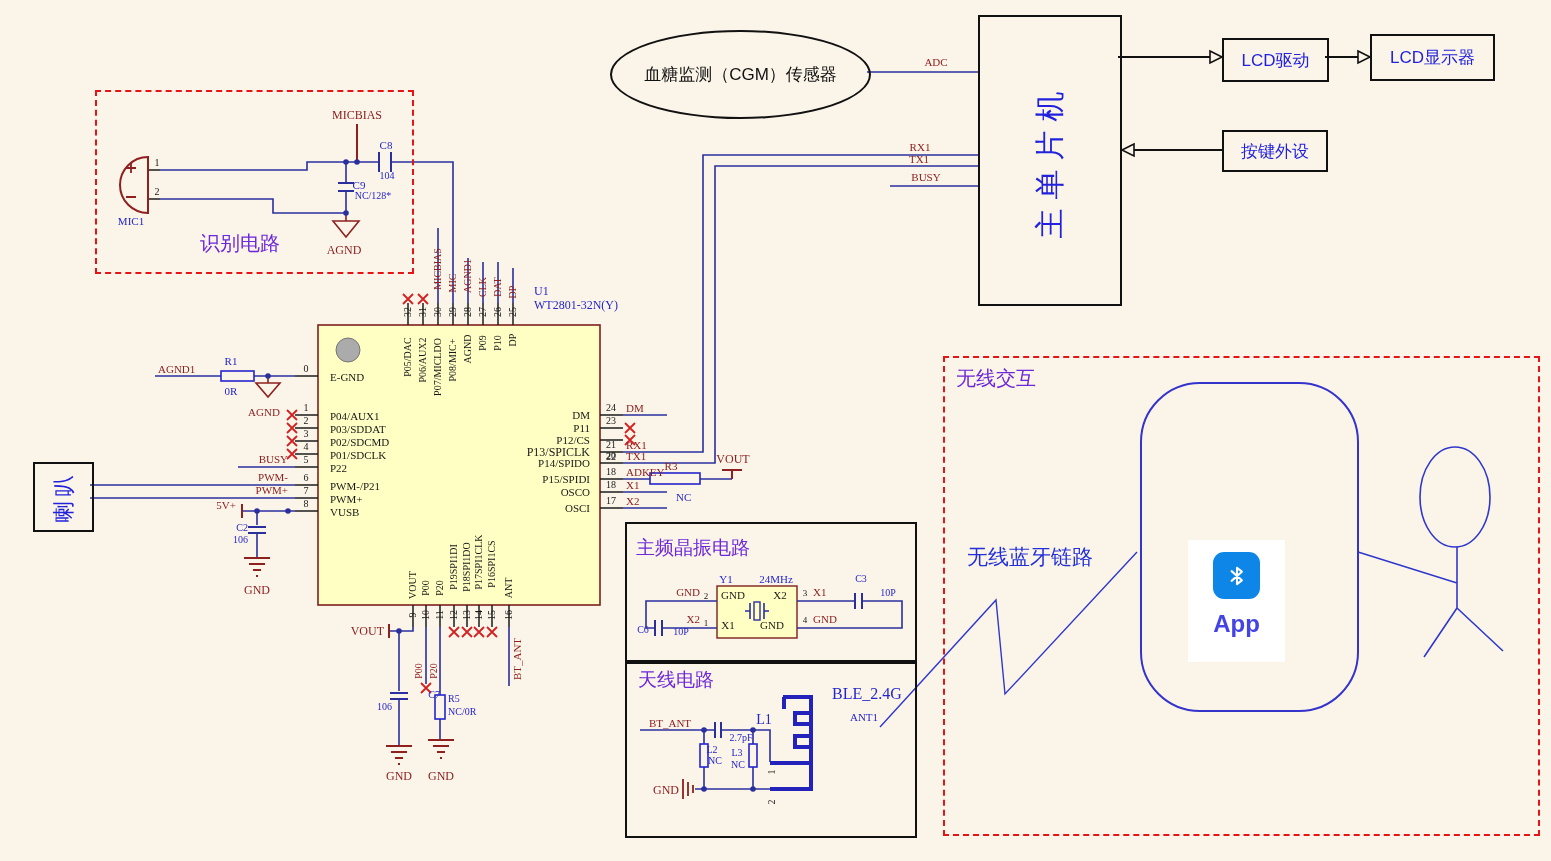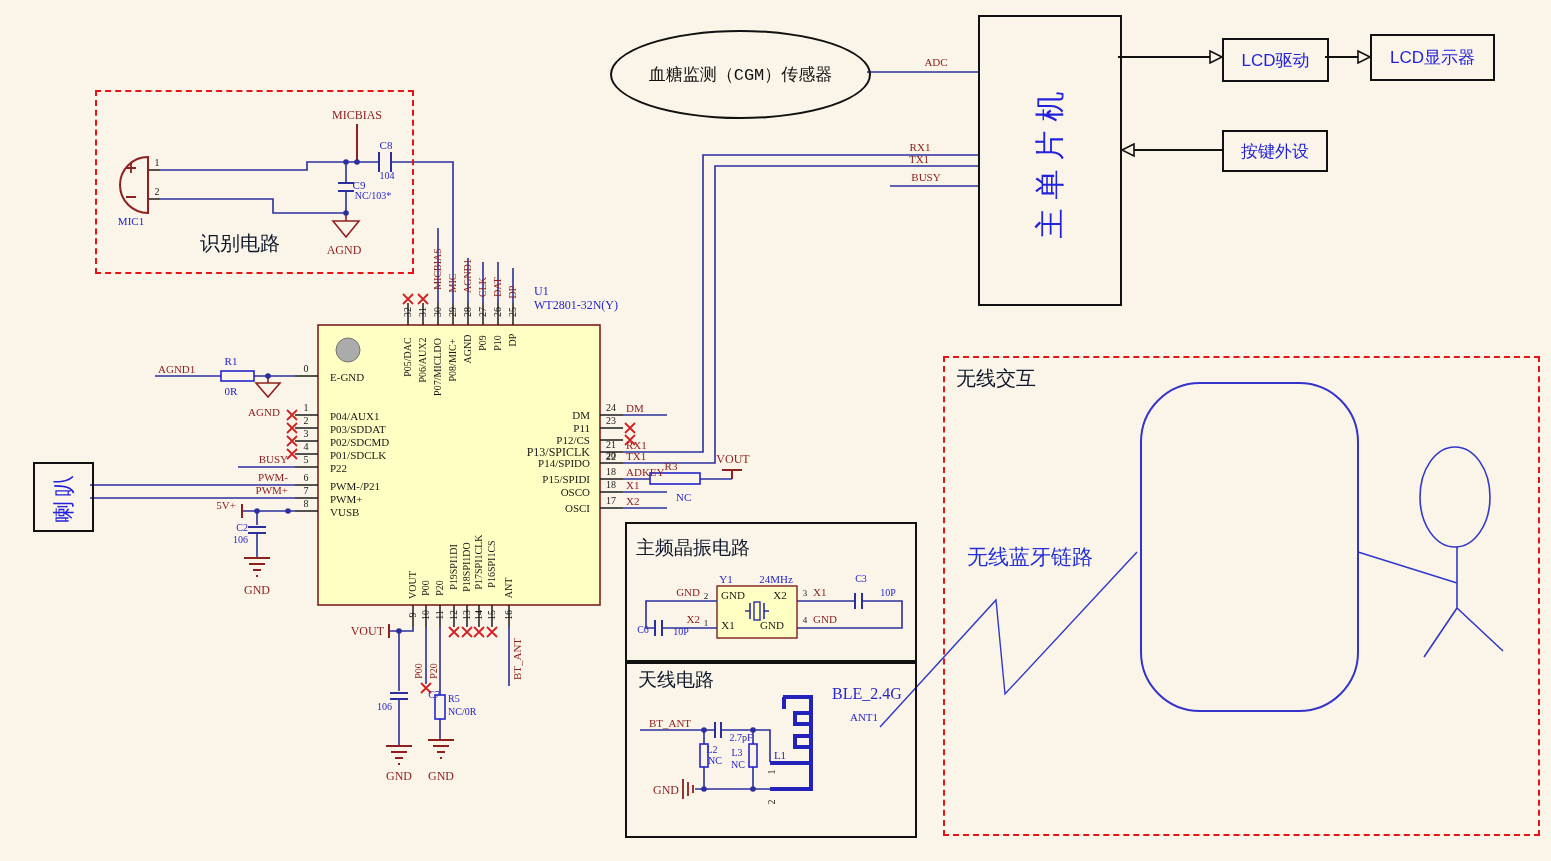"血糖监测（CGM）传感器" div.ellipse { font-family: Liberation Mono, monospace -> none }
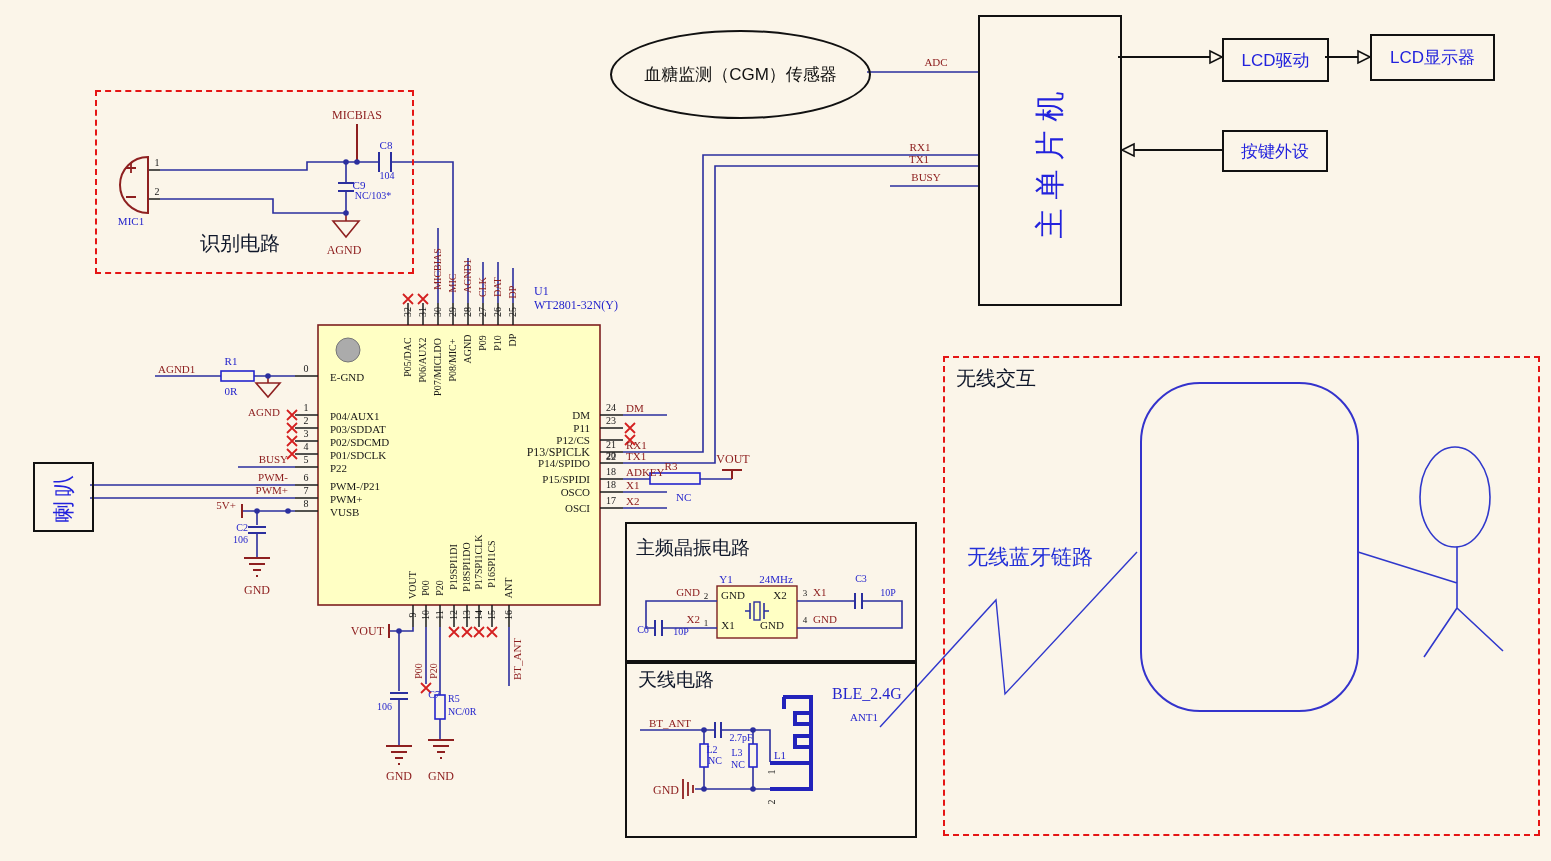"NC/103*" span.lbl { text: NC/103 -> NC/128 }
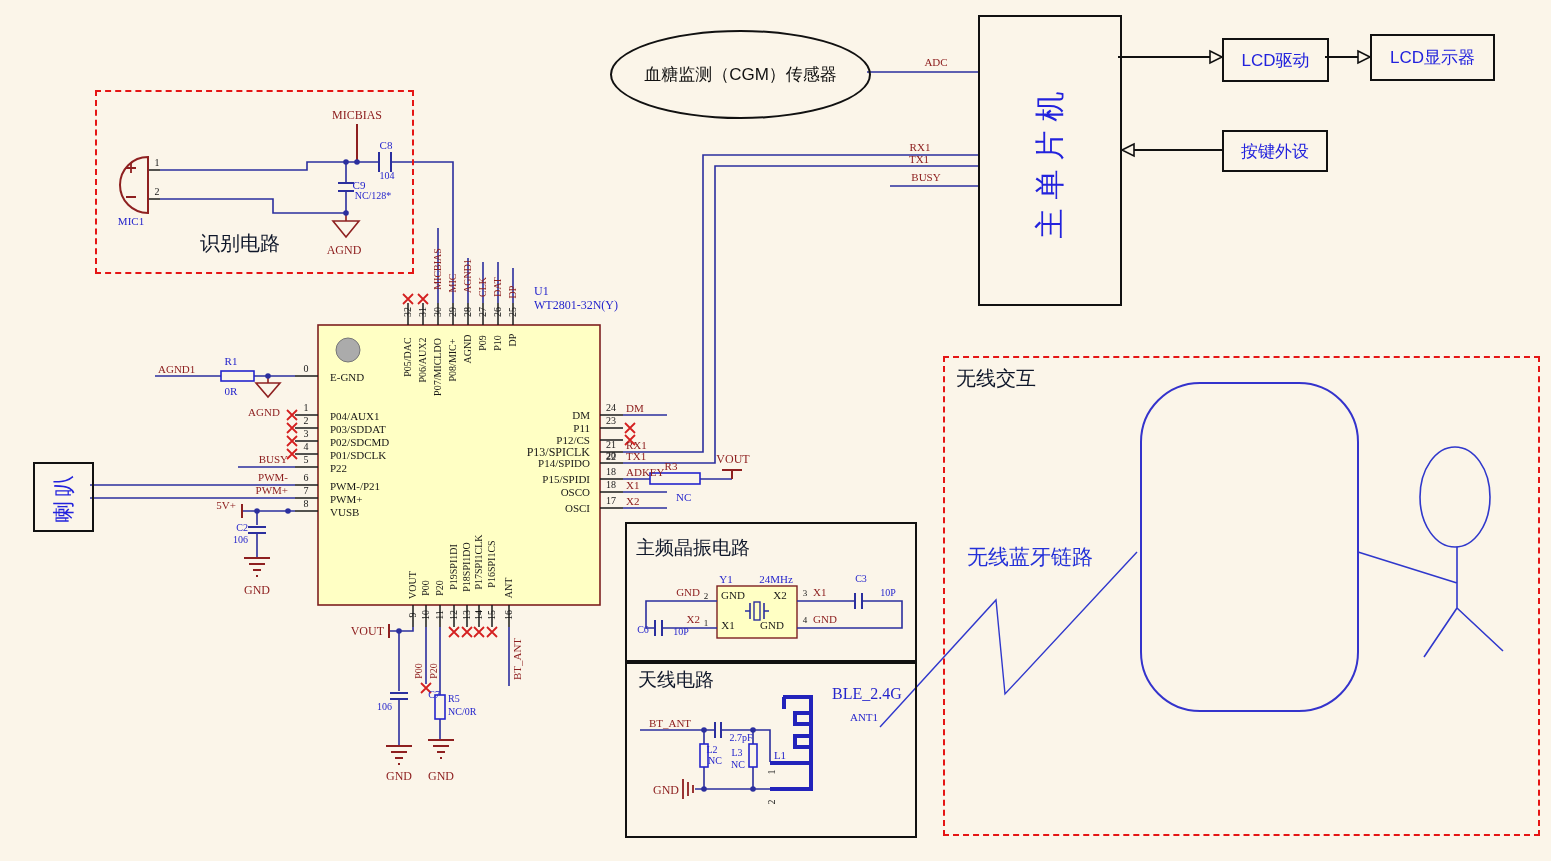"识别电路" .c-r { color: #0f172a -> #6d28d9 }
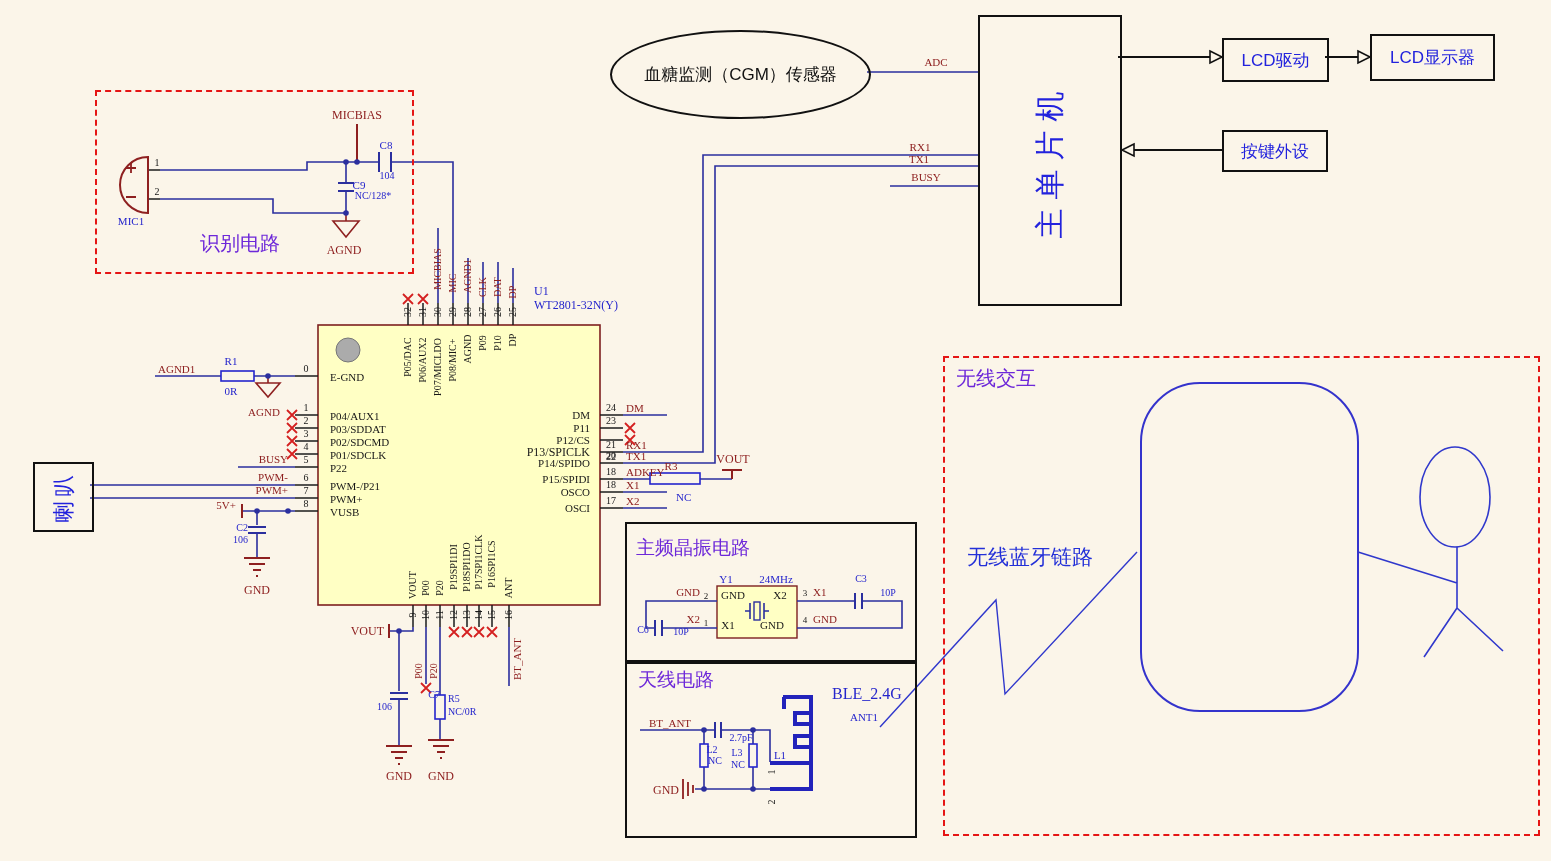"App" div.btcard { html: none -> <div> <div> <svg> <path></path> </svg> </div> <span>App</span> </div> }
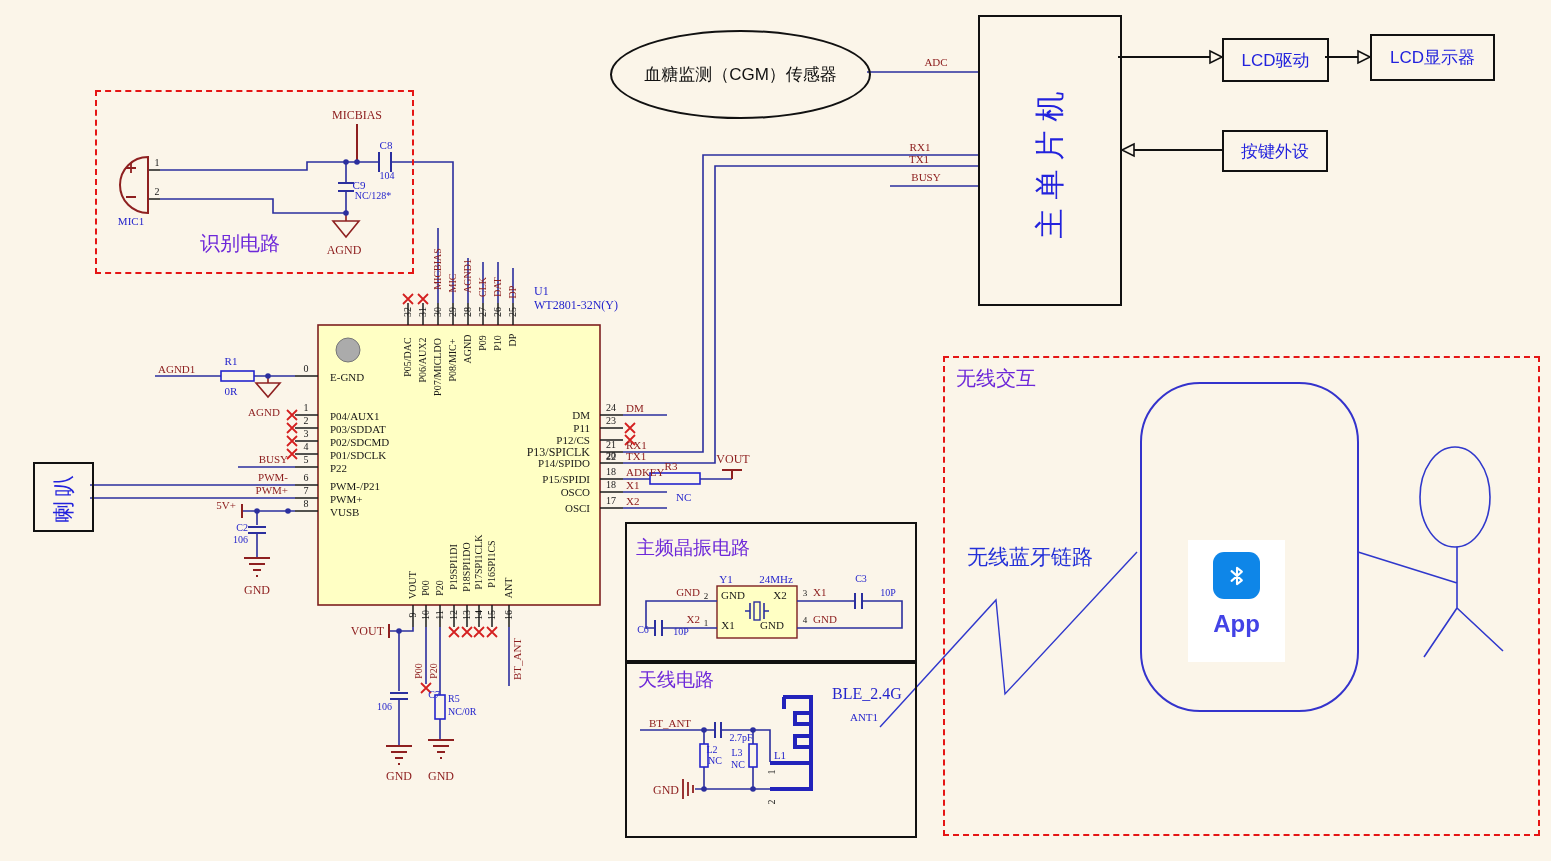"L1" span.lbl { font-size: 11px -> 14px; left: 780px -> 764px; margin-top: 35px -> none }
